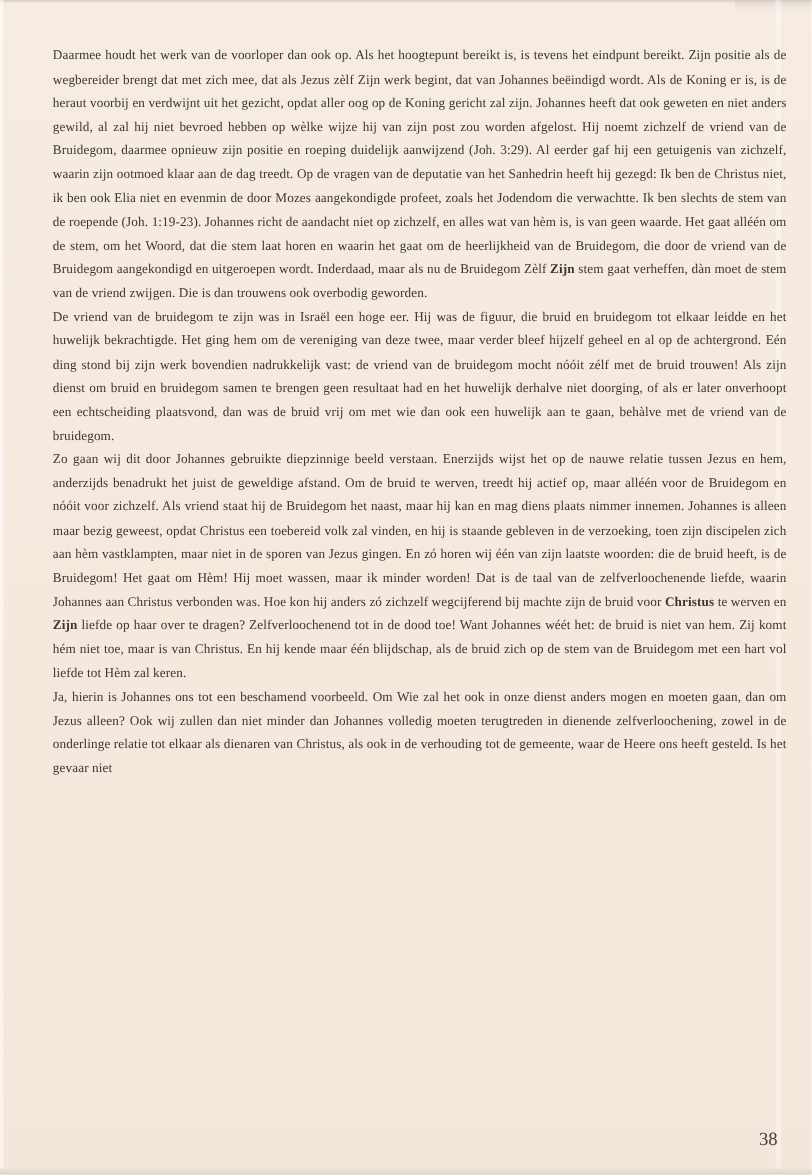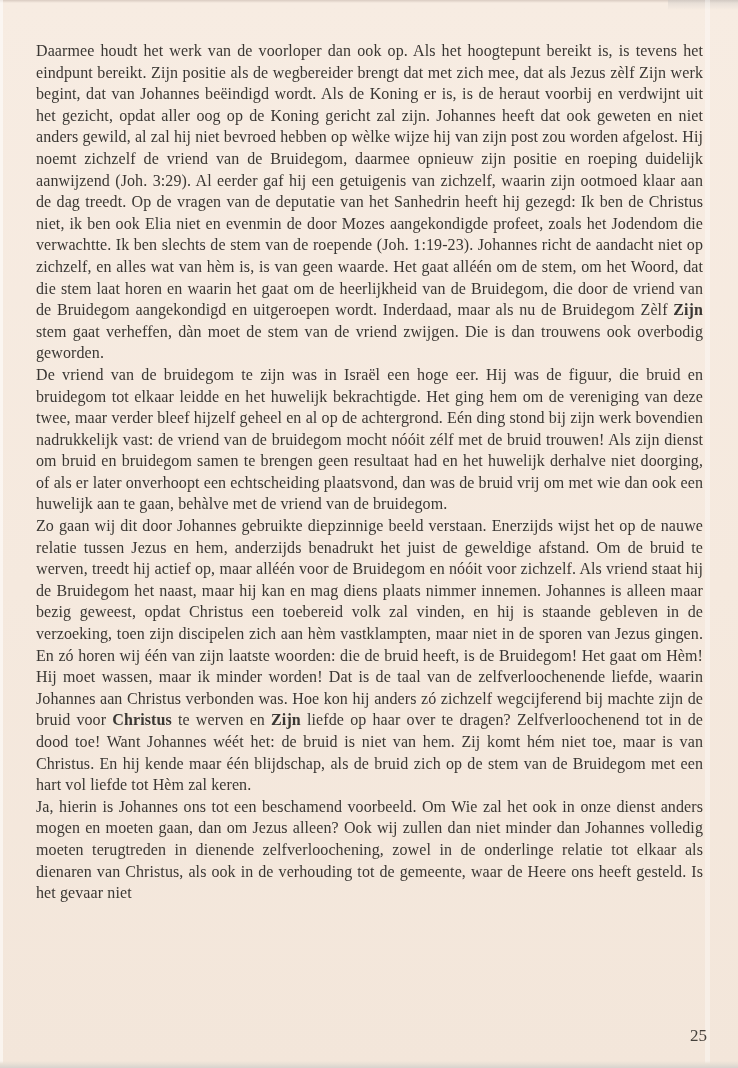"Daarmee houdt het werk van" .text-block { font-size: 16px -> 12px; left: 36px -> 48px }
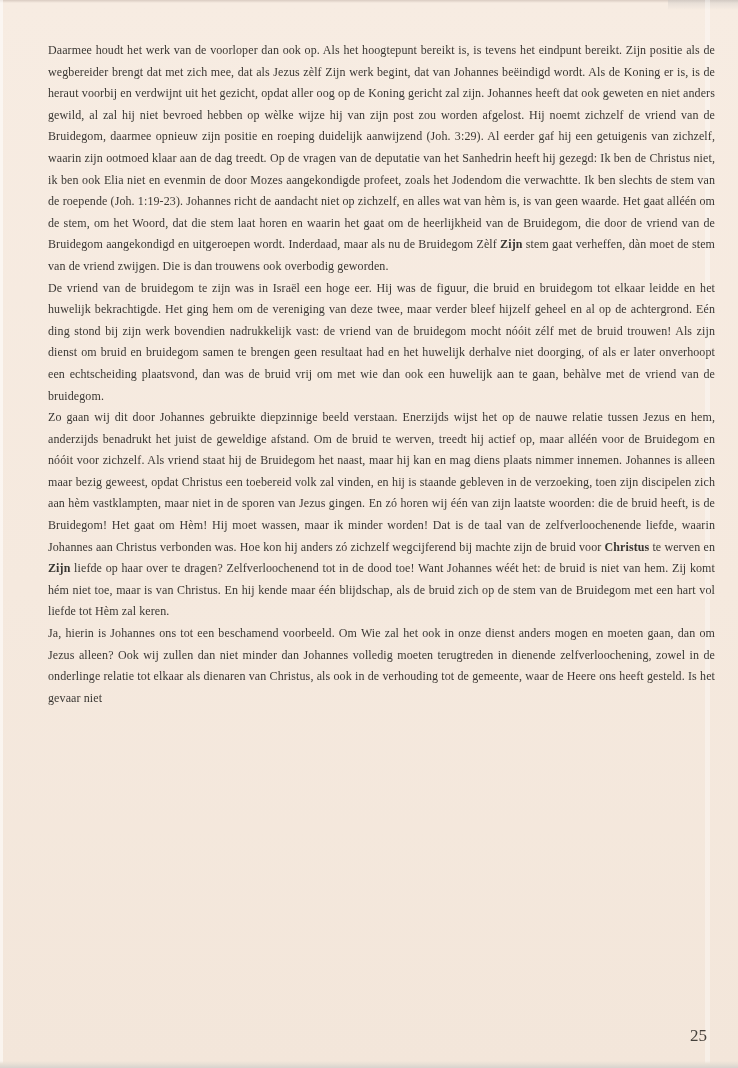"25" div.page-number { text: 25 -> 38 }
